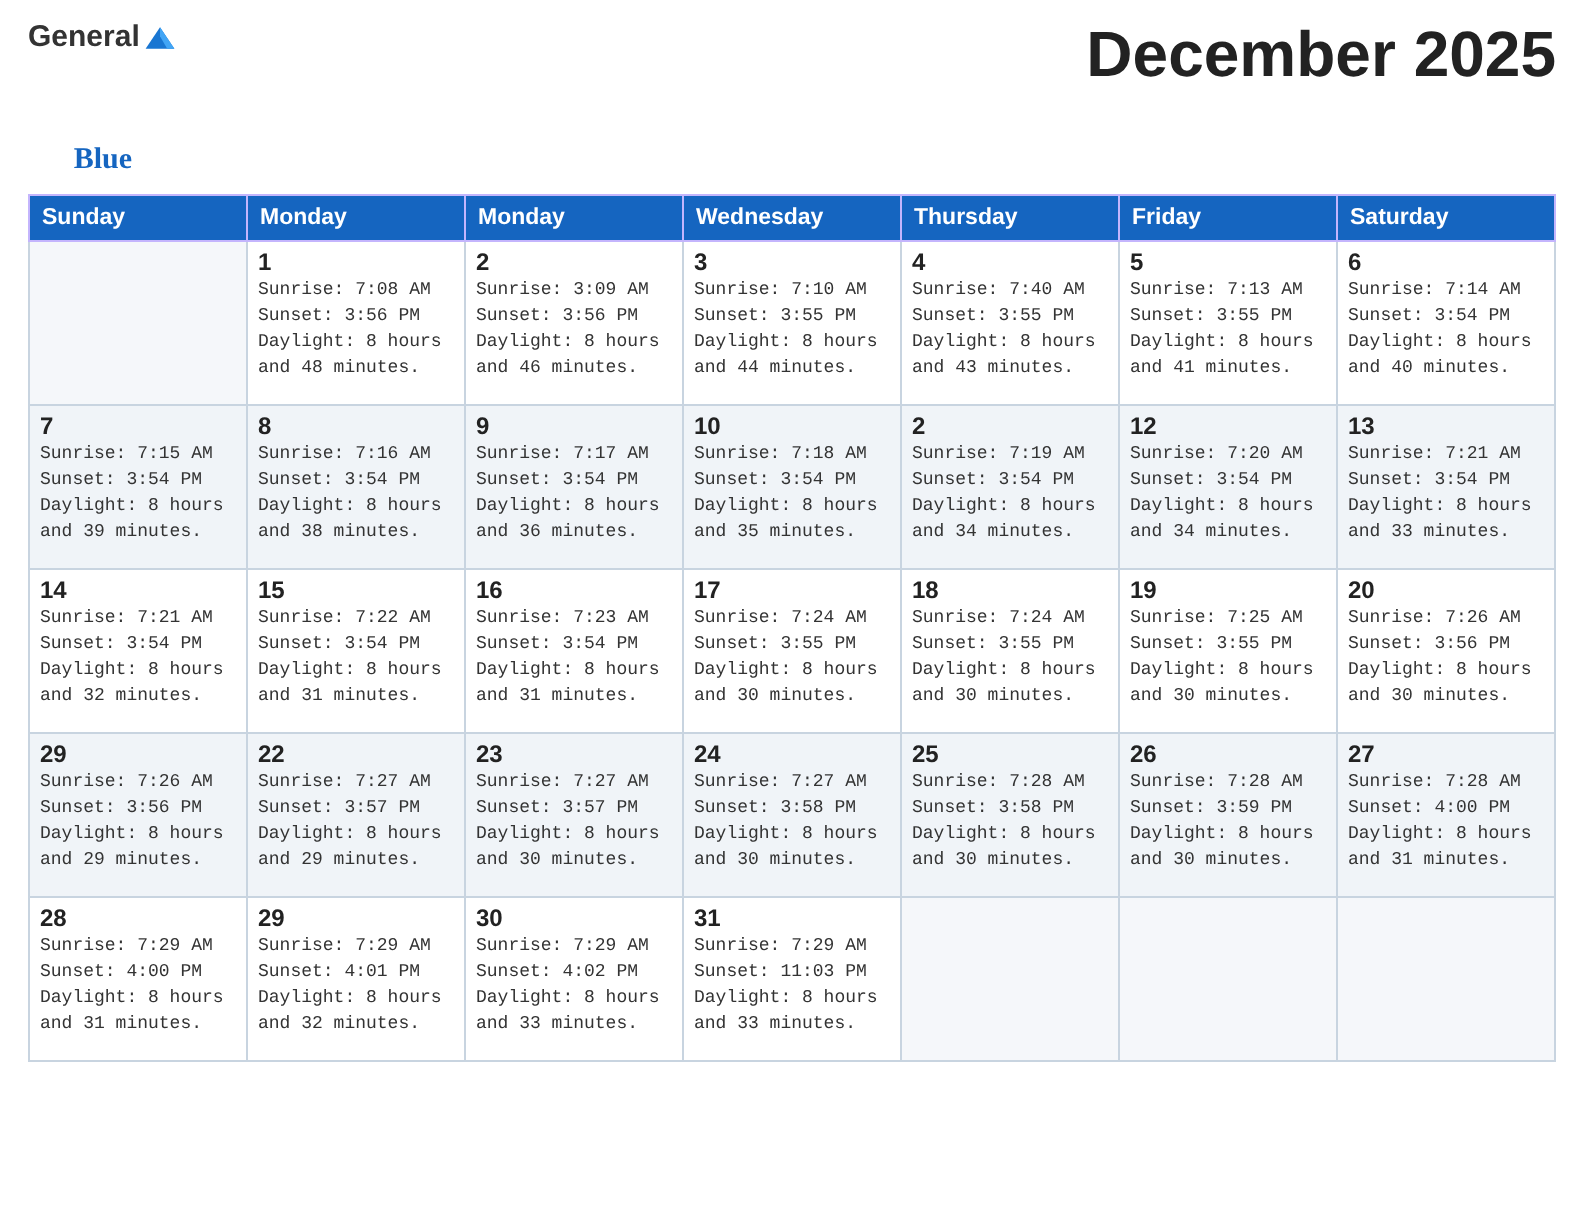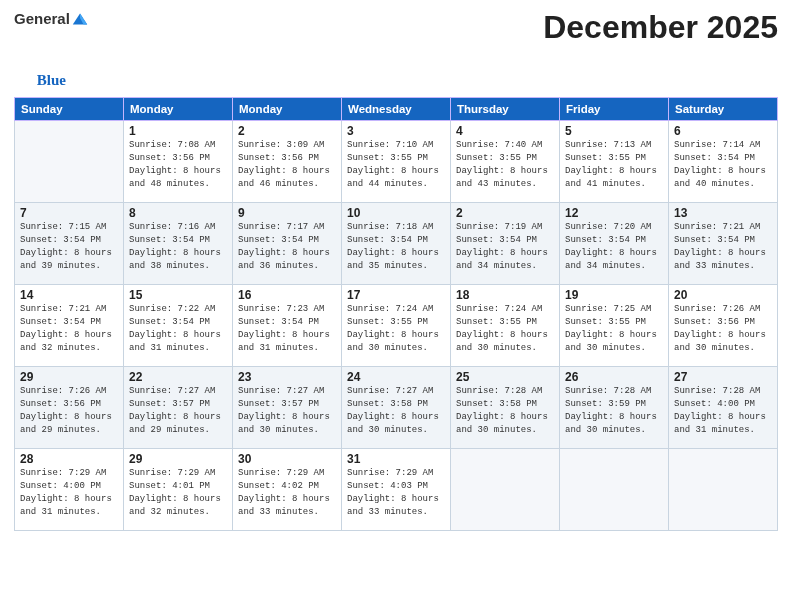"Sunset: 4:03 PM" span { text: 4:03 -> 11:03 }
